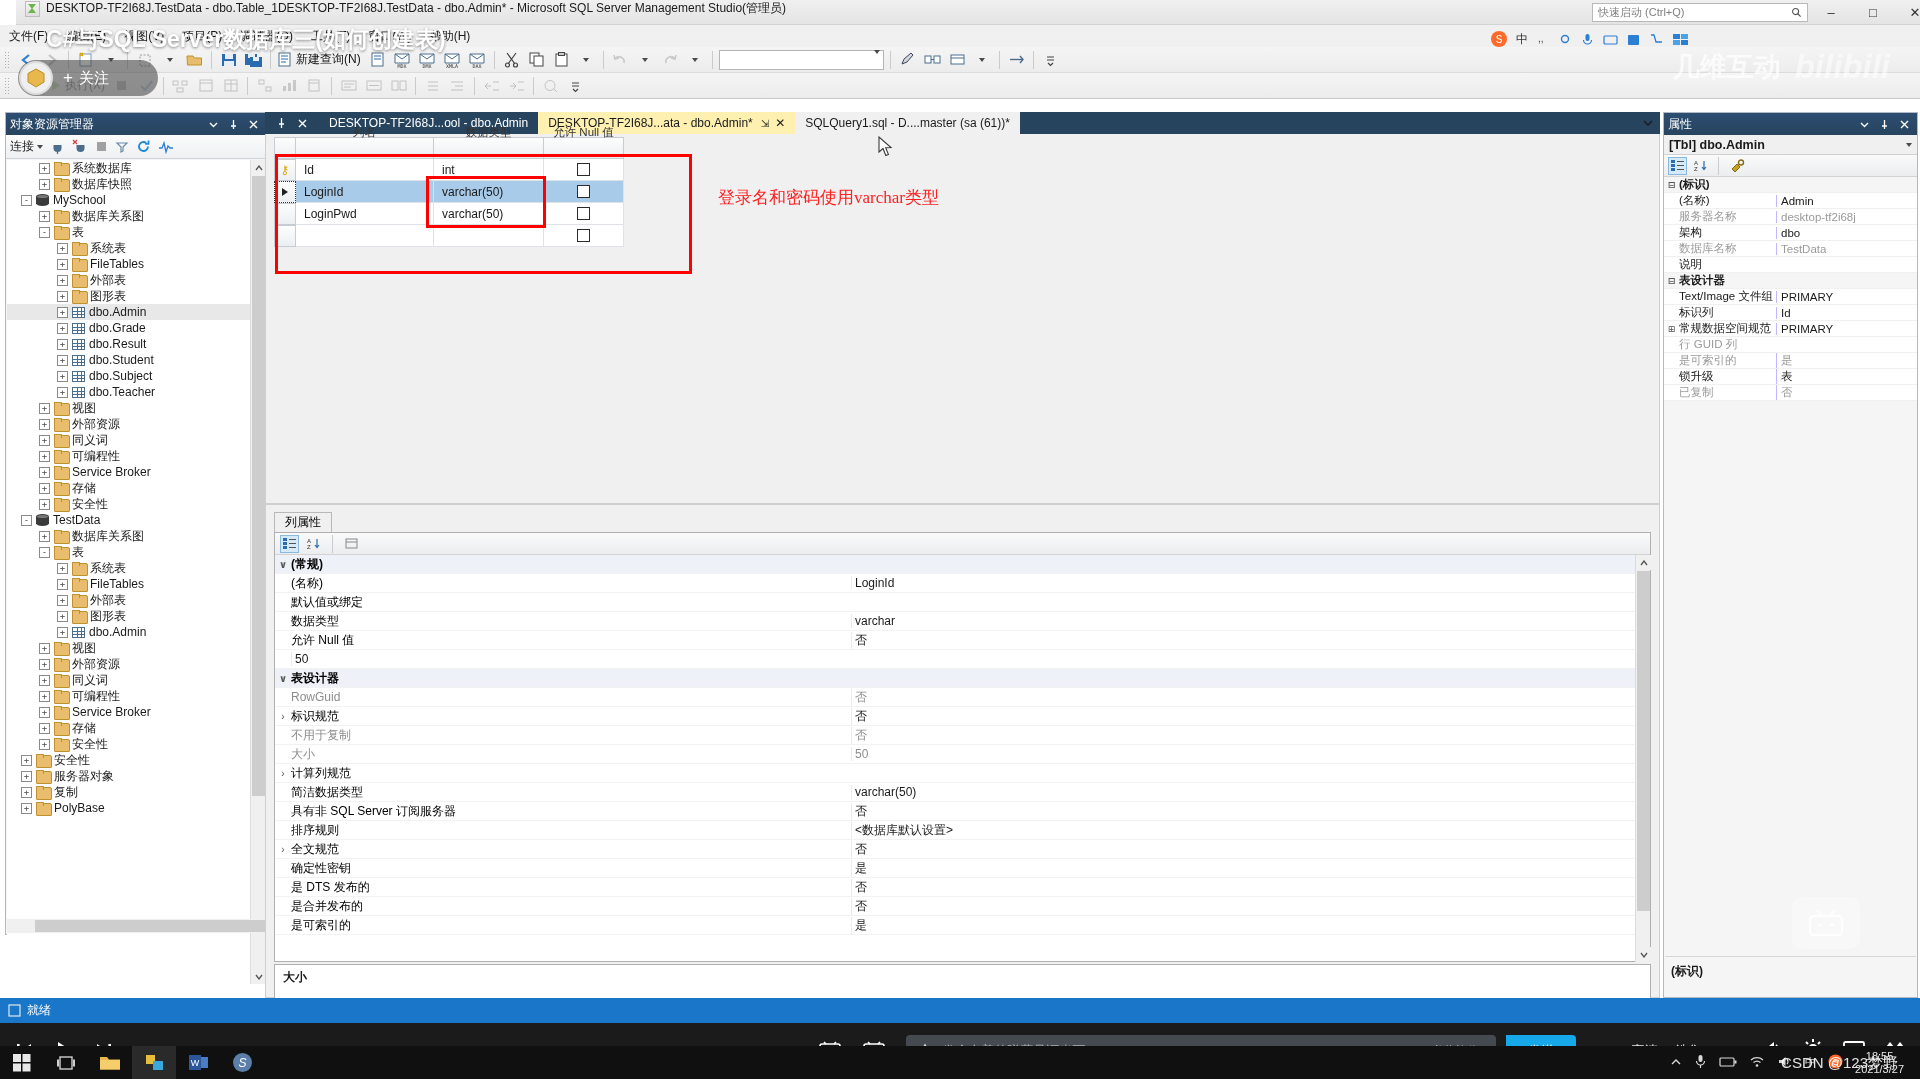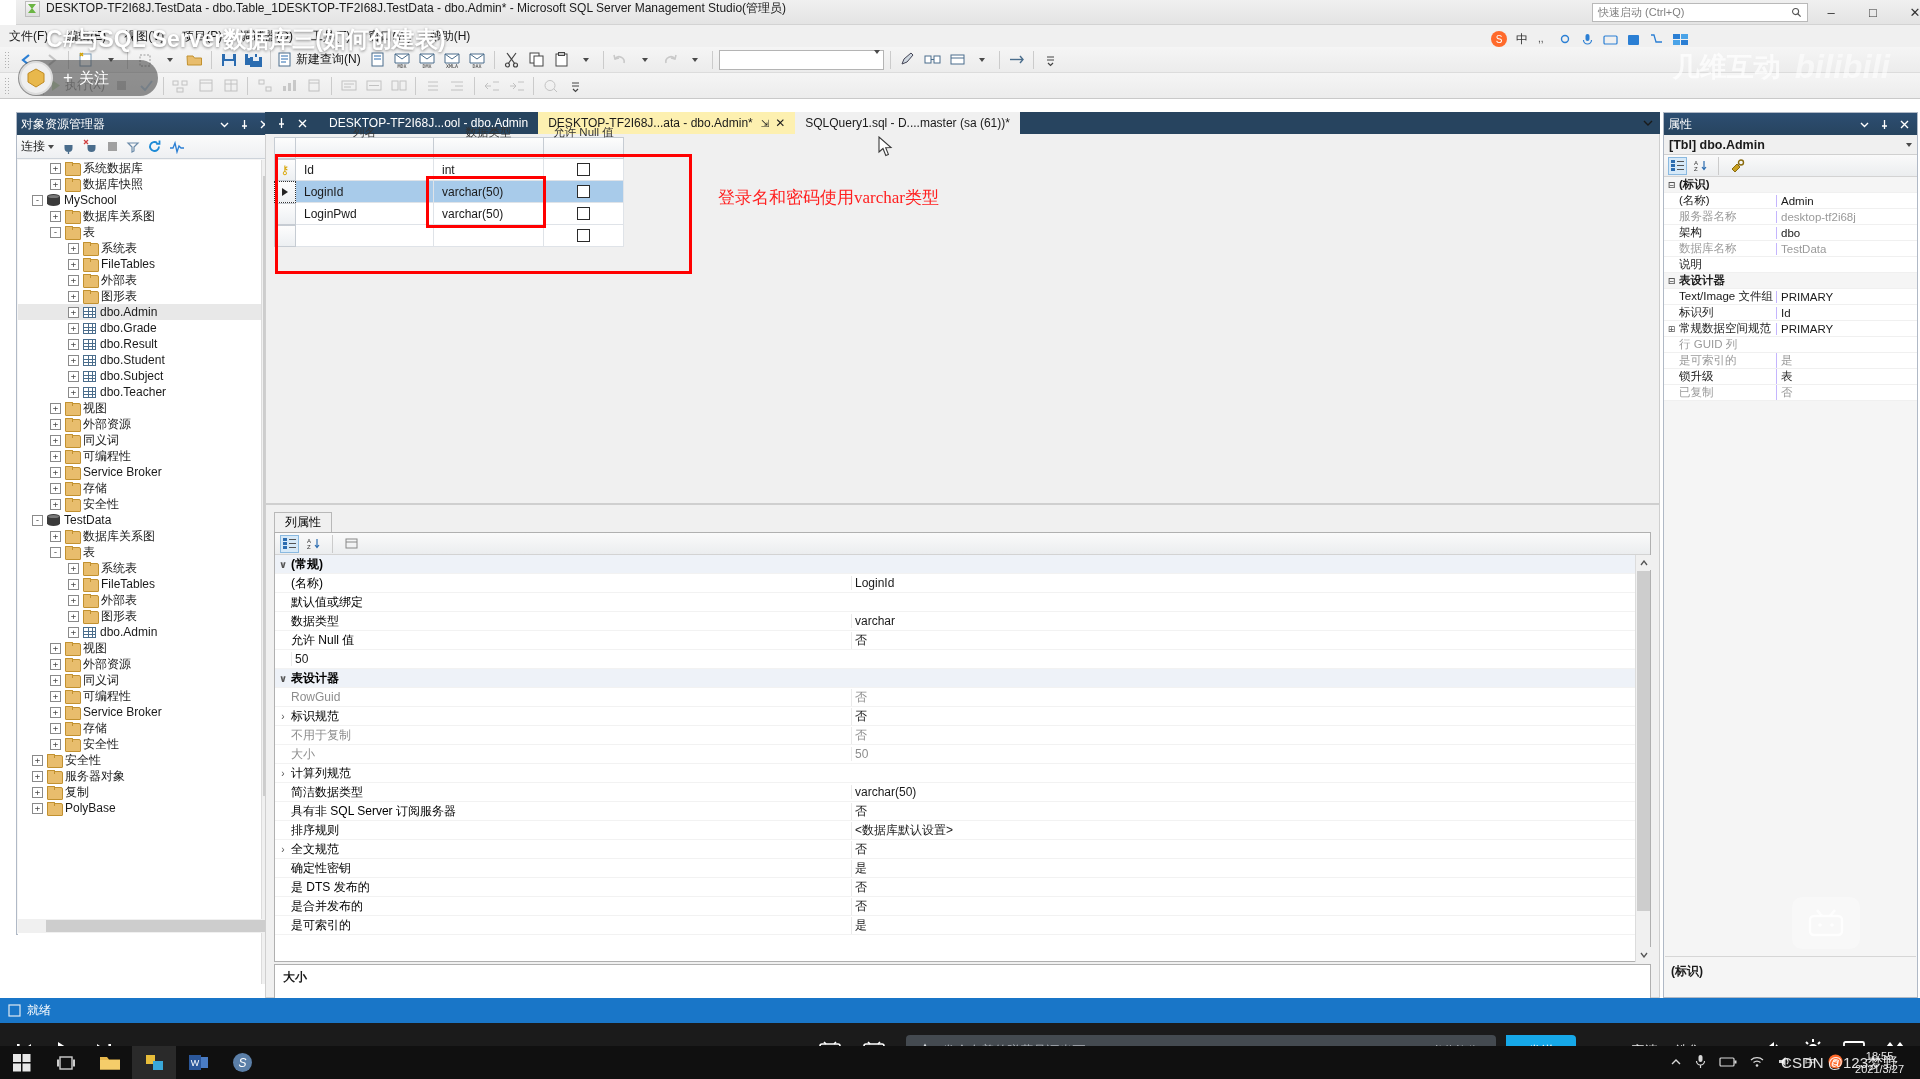"对象资源管理器" .oe { left: 16px -> 5px }
